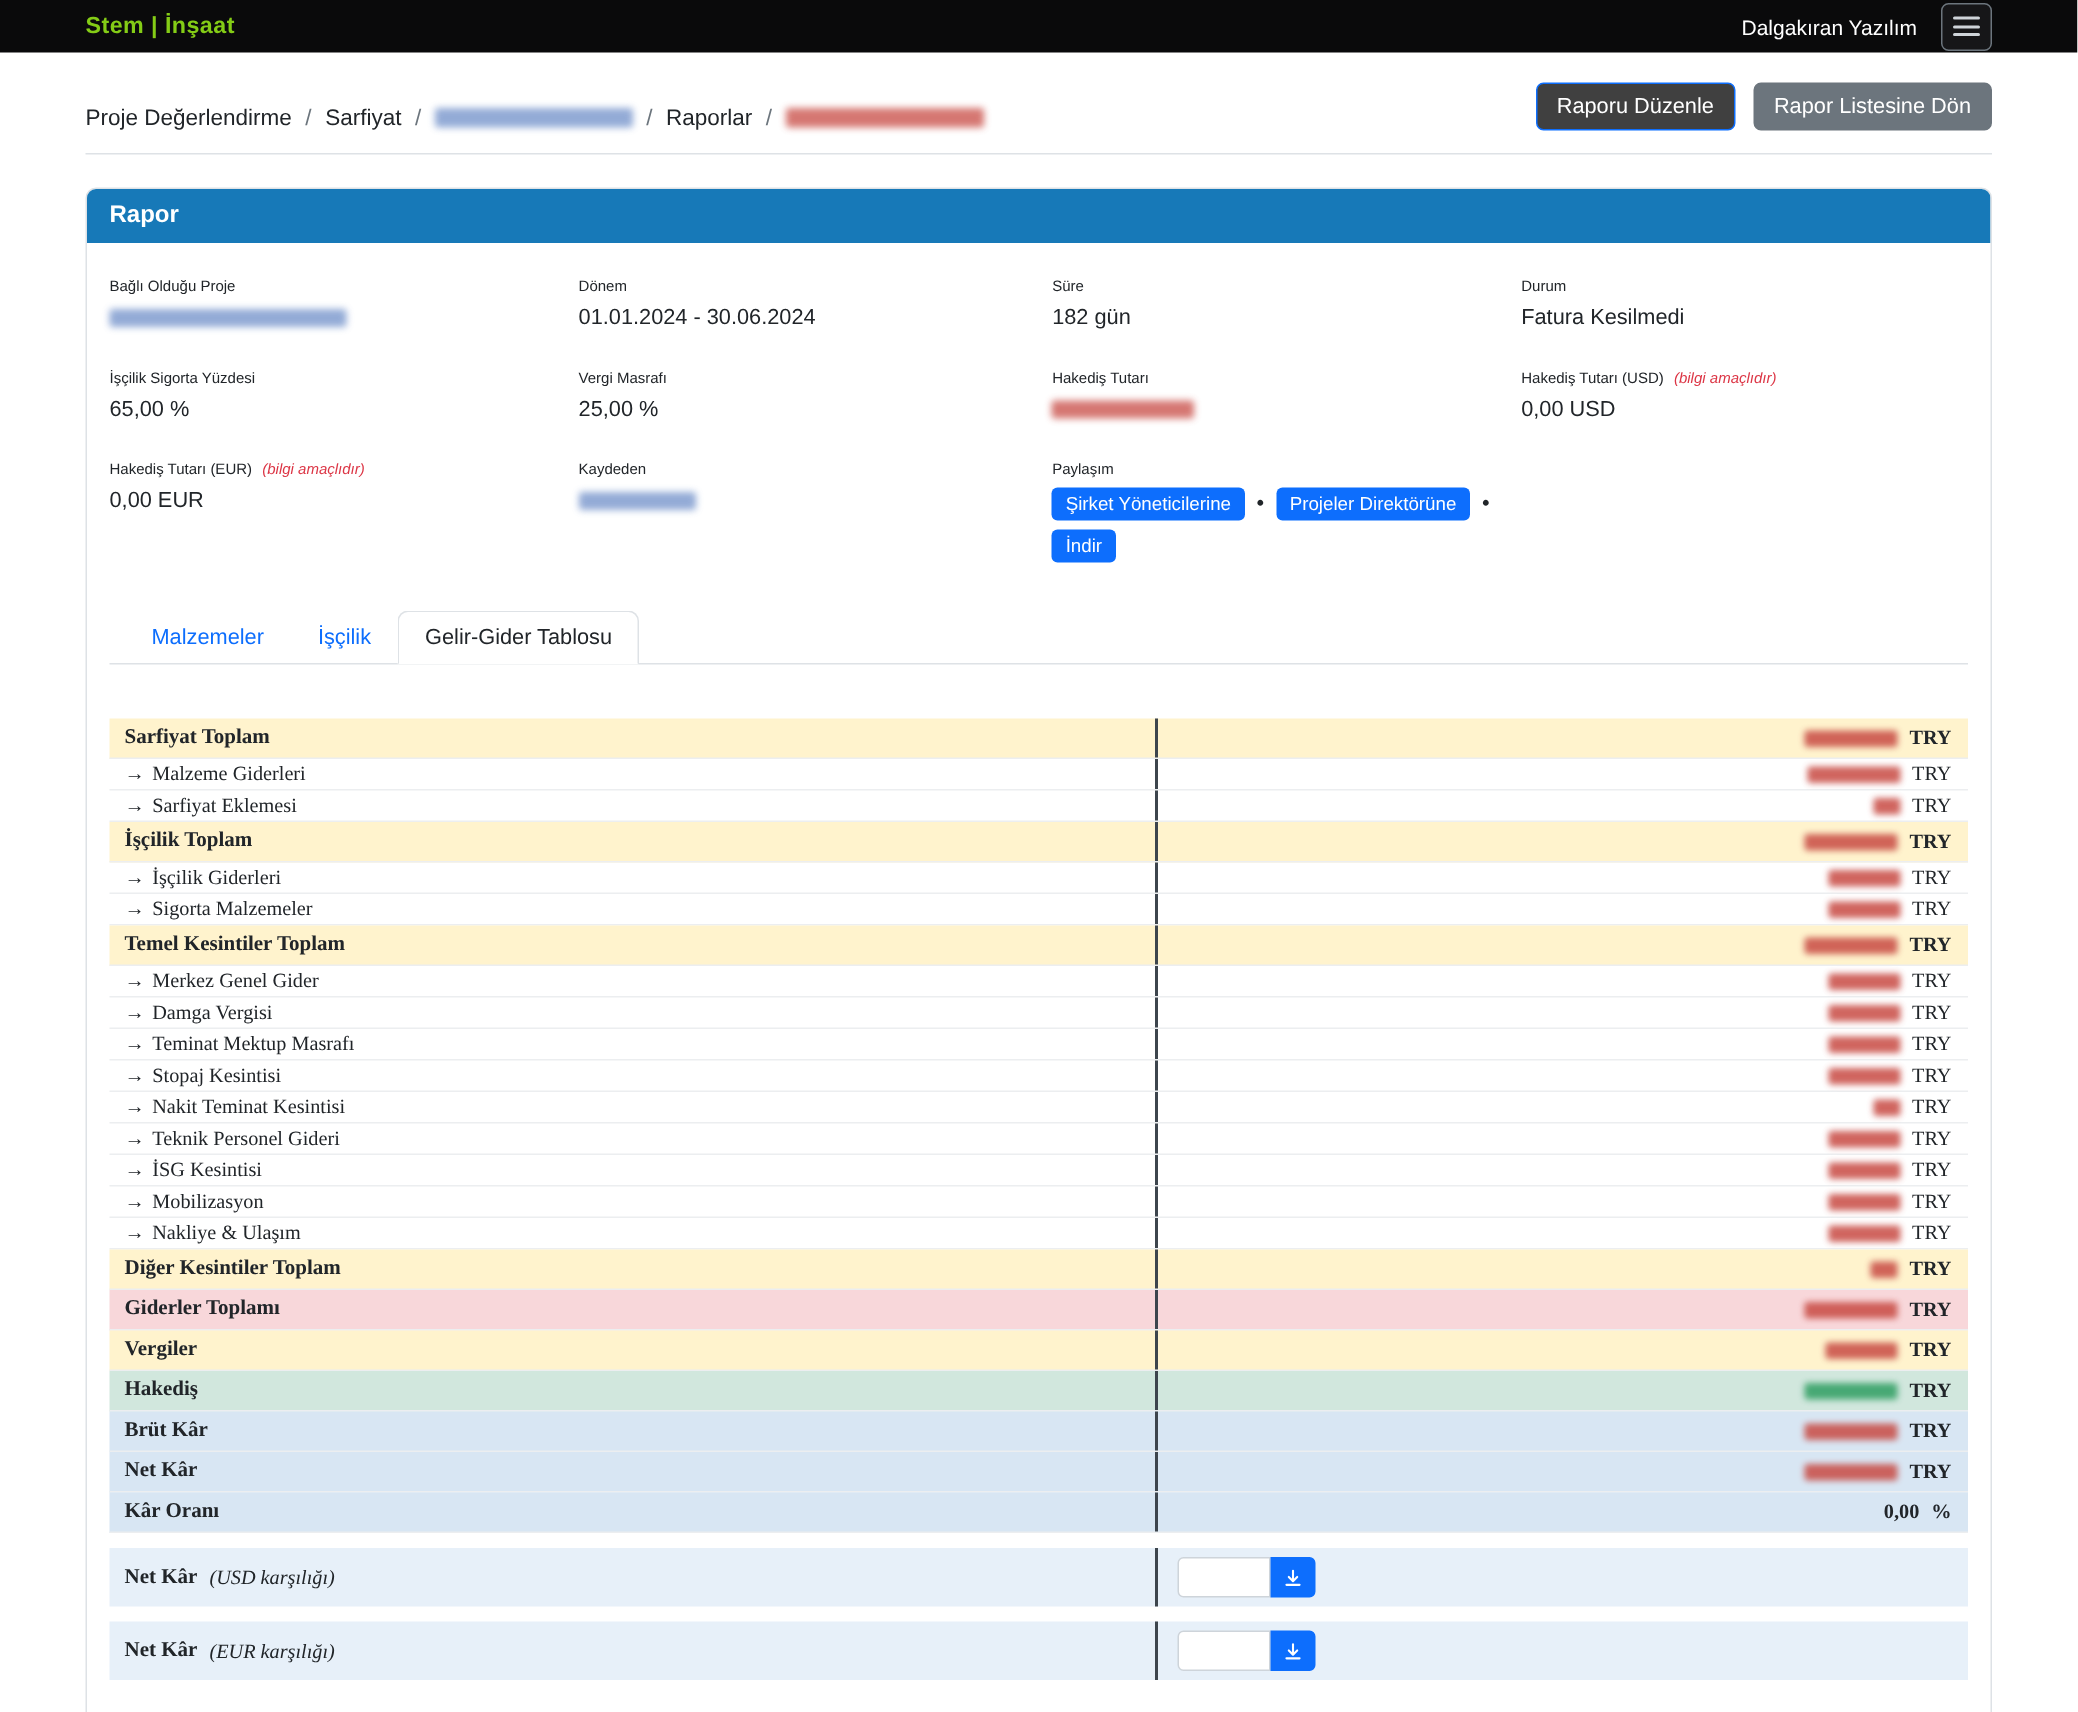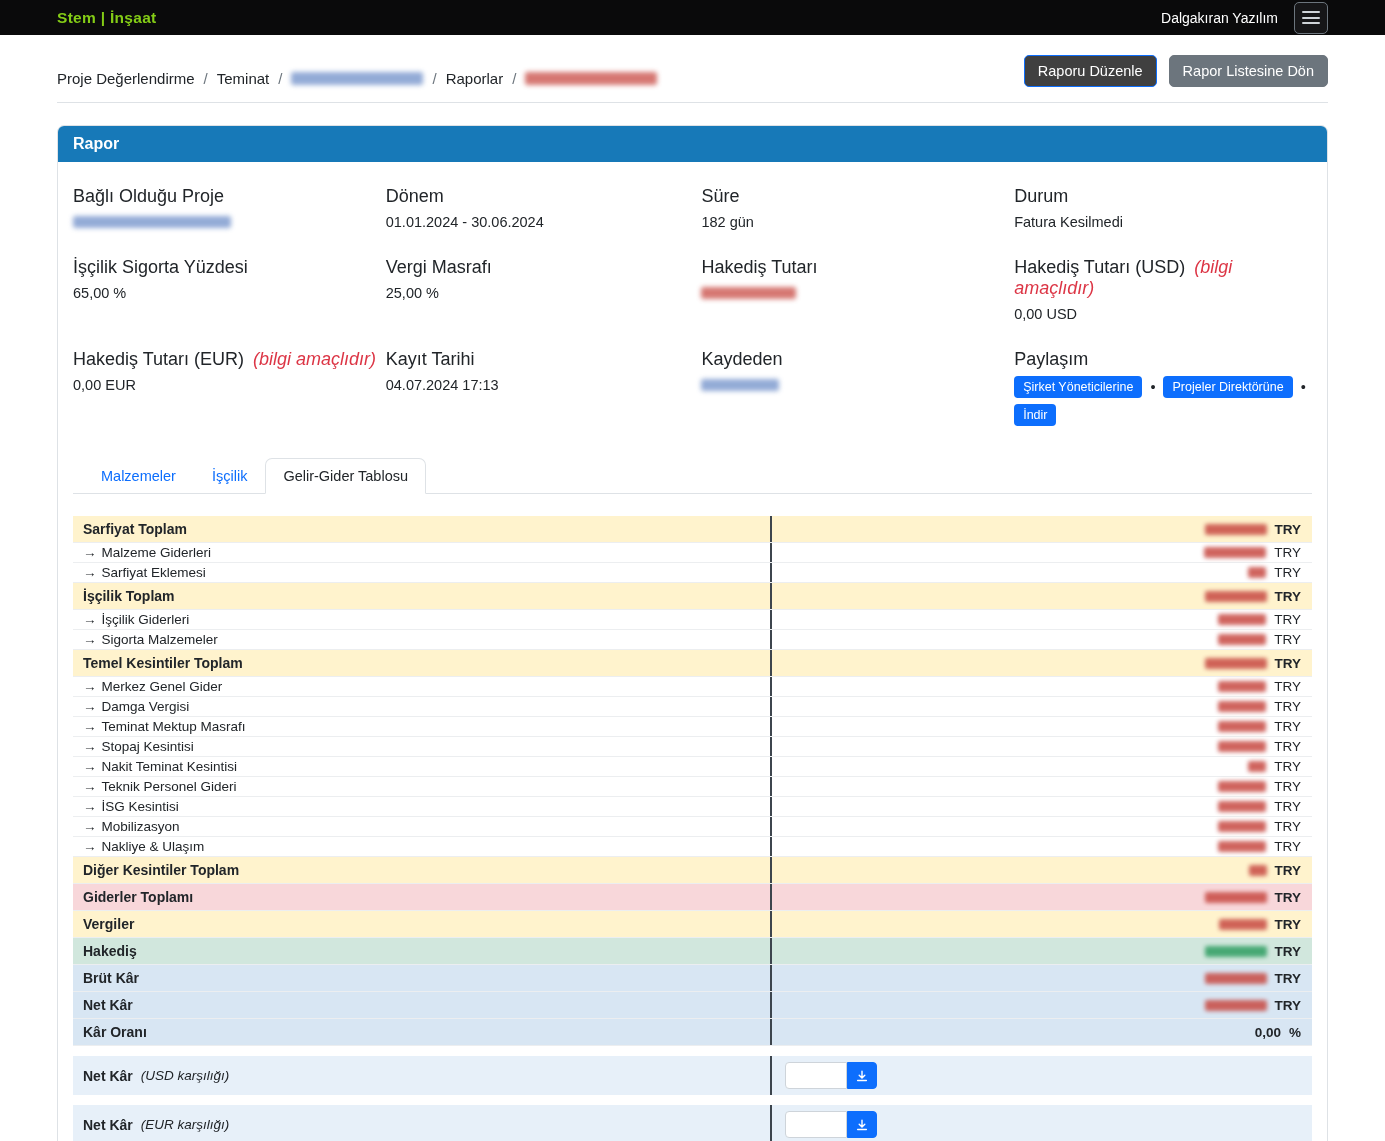"Teminat" span.crumb { text: Teminat -> Sarfiyat }
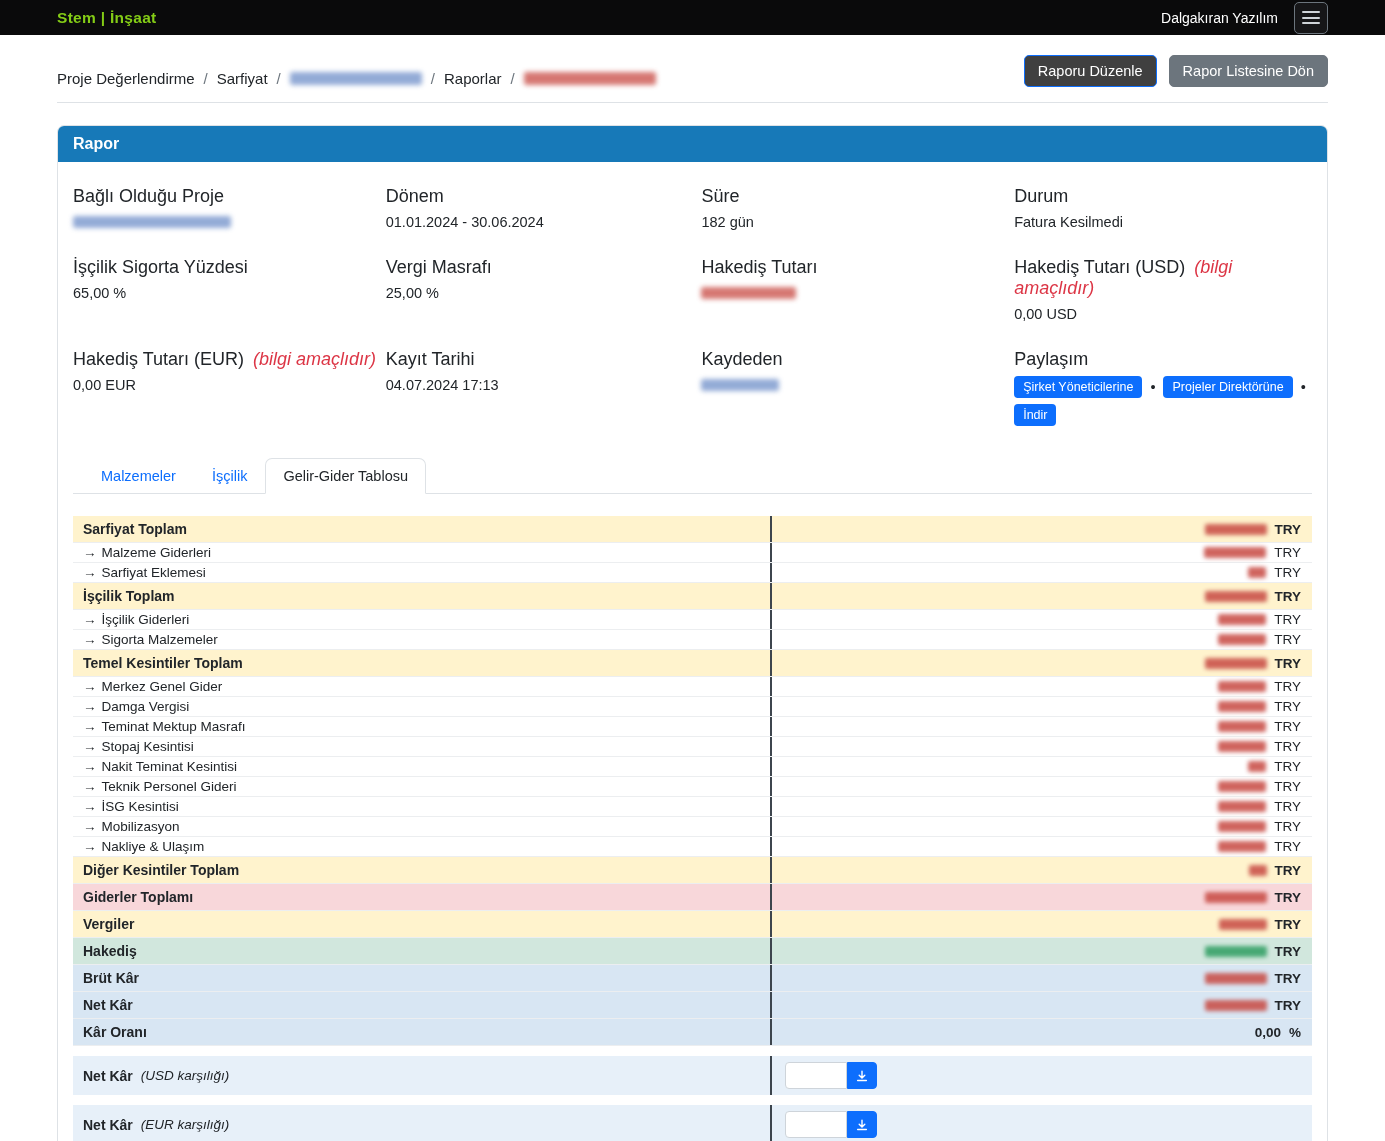"Bağlı Olduğu Proje" .field-label { font-size: 18px -> 10px }
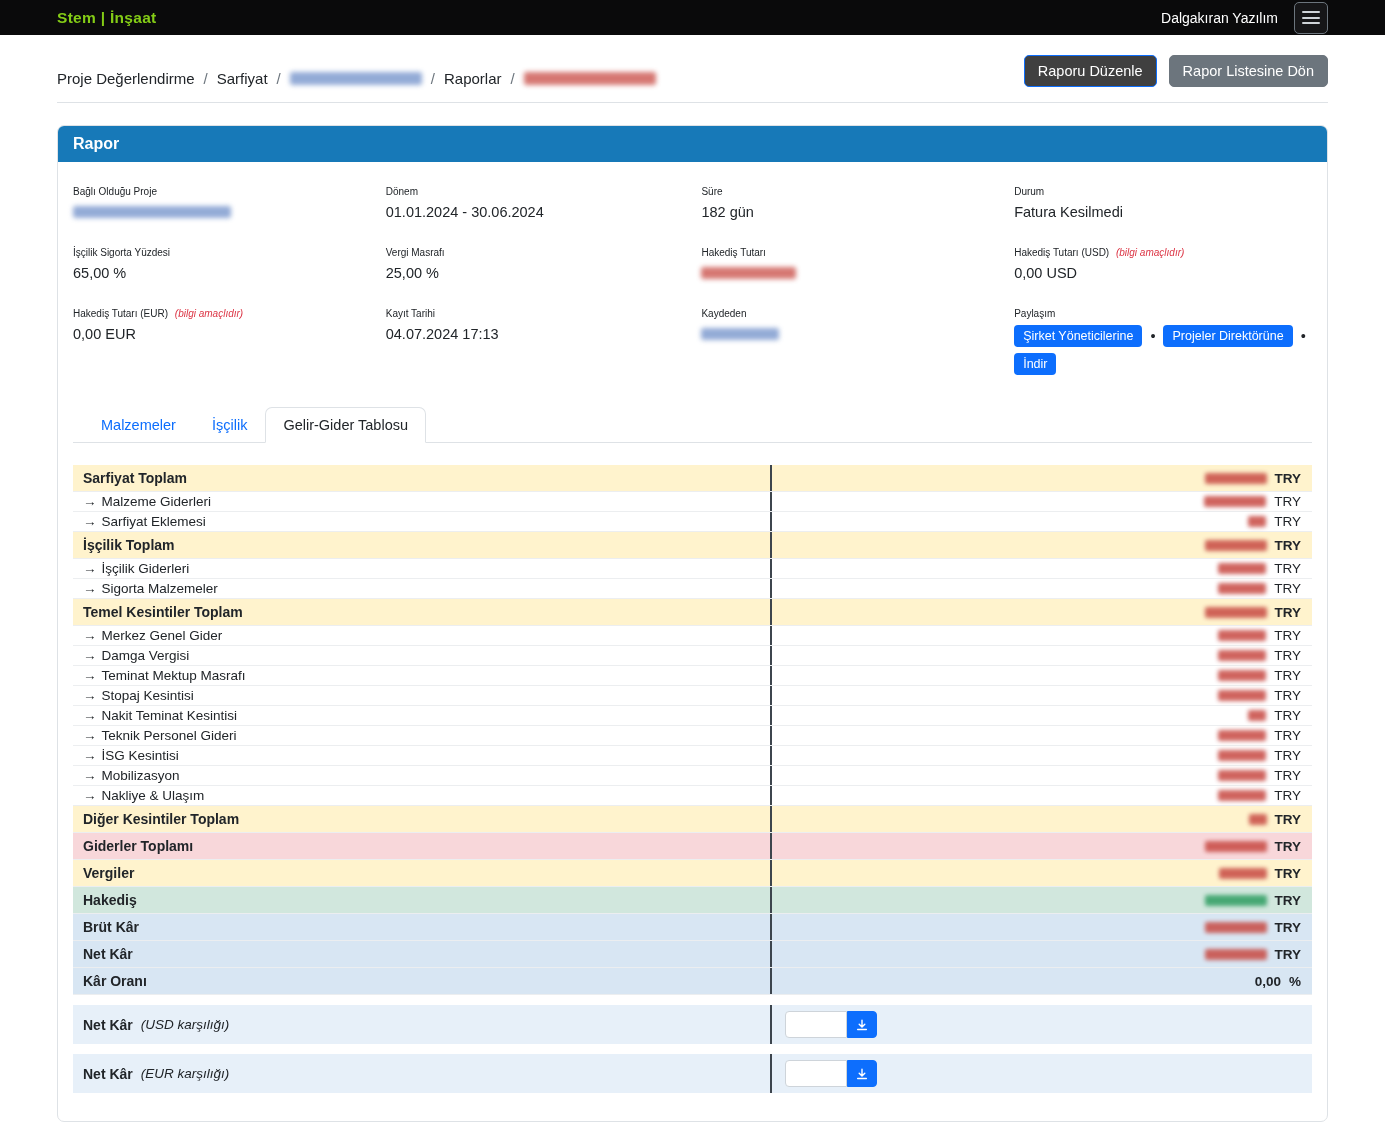"Kayıt Tarihi" div.field { html: <div> <div> <span>Kayıt Tarihi</span> </div> <div> <span>04.07.2024 17:13</span> </div> </div> -> none }
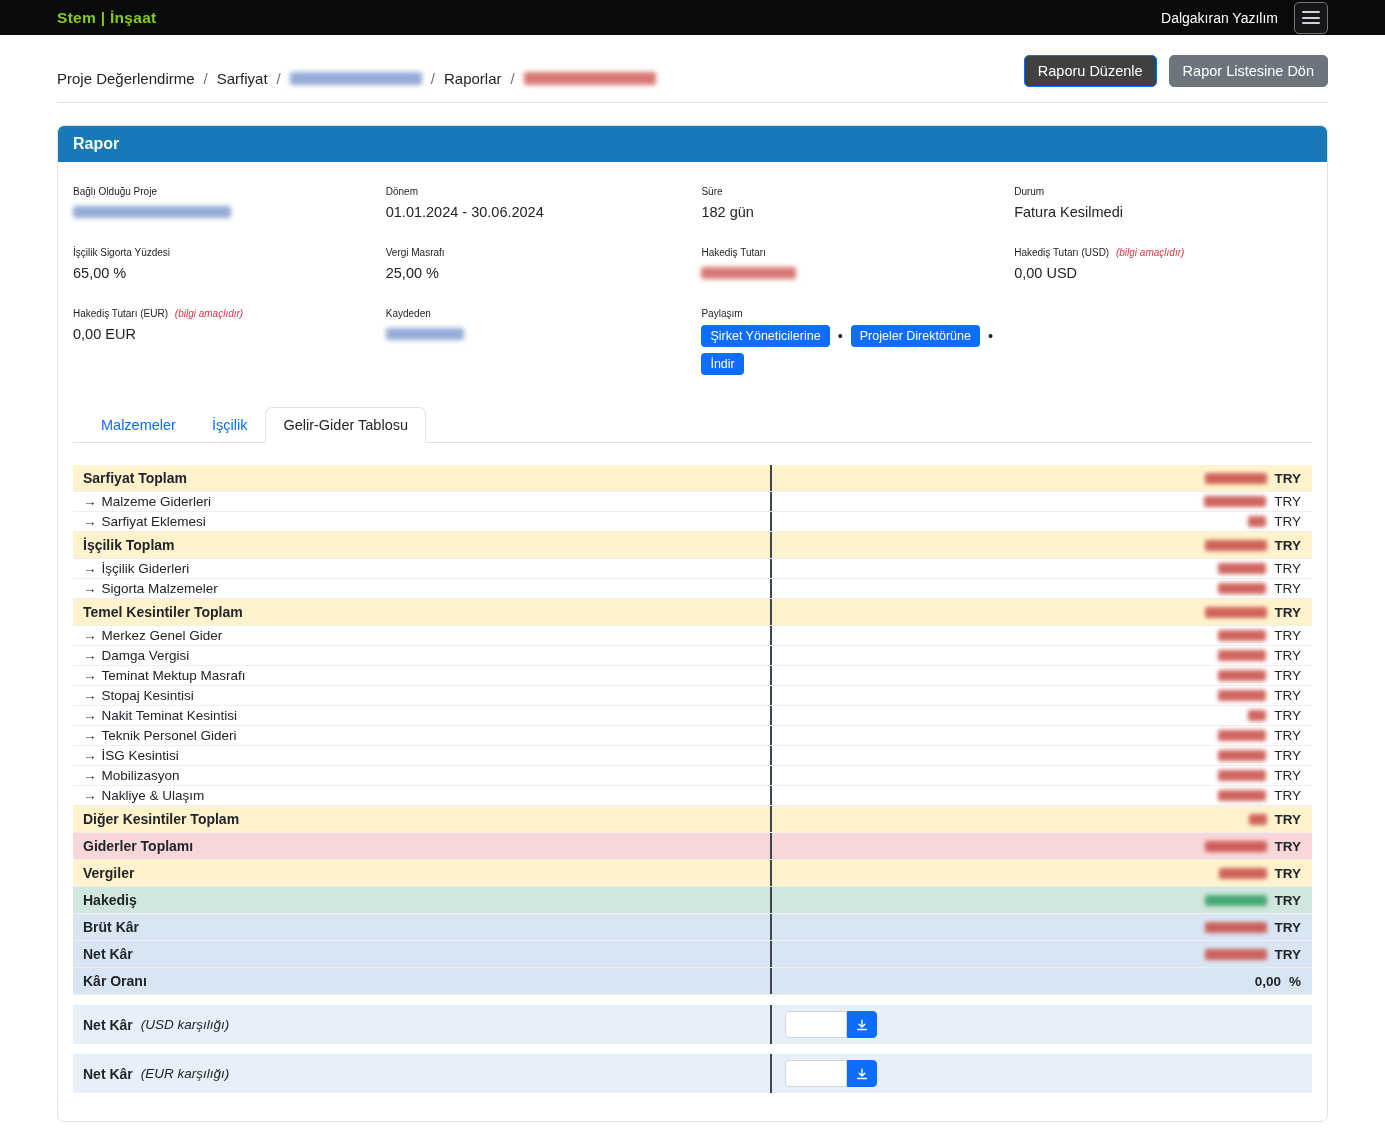"Sarfiyat Toplam" .rtable { font-family: none -> Liberation Serif, serif; margin-top: 22px -> 36px }
